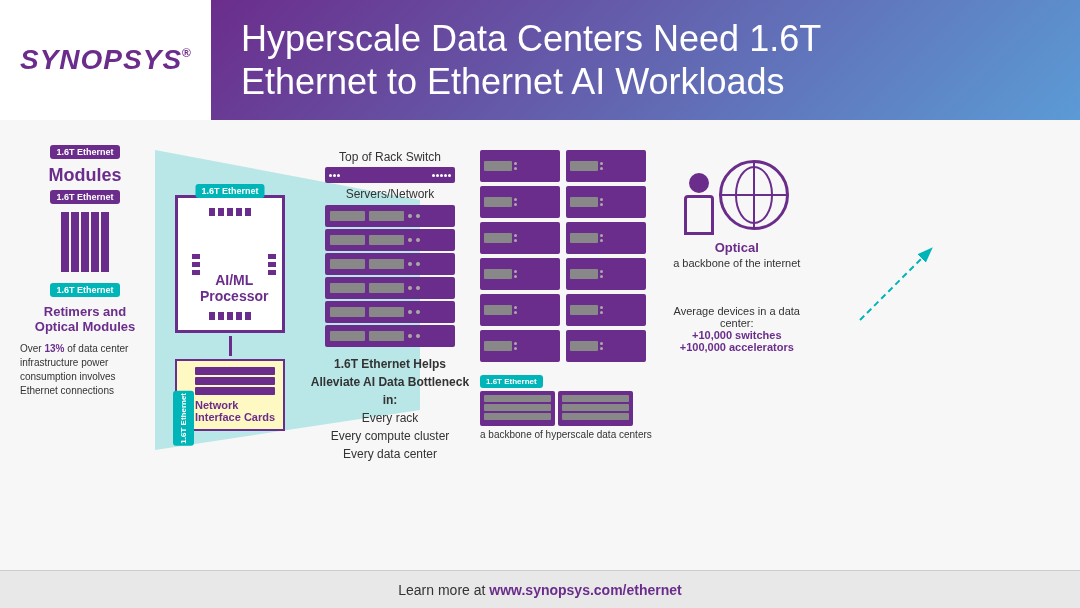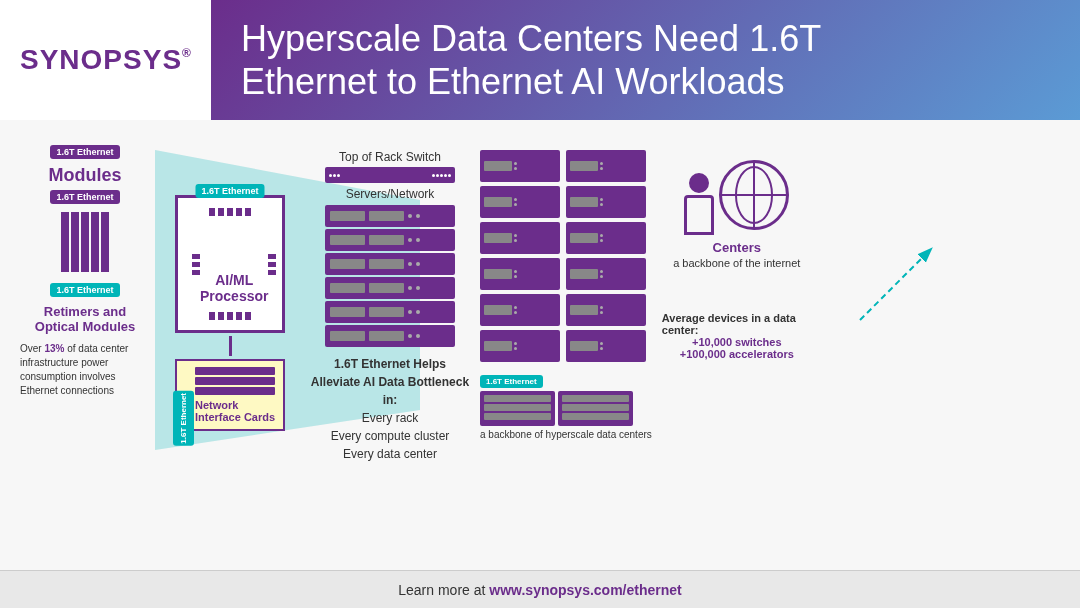"SYNOPSYS" .synopsys-text { font-style: none -> italic }
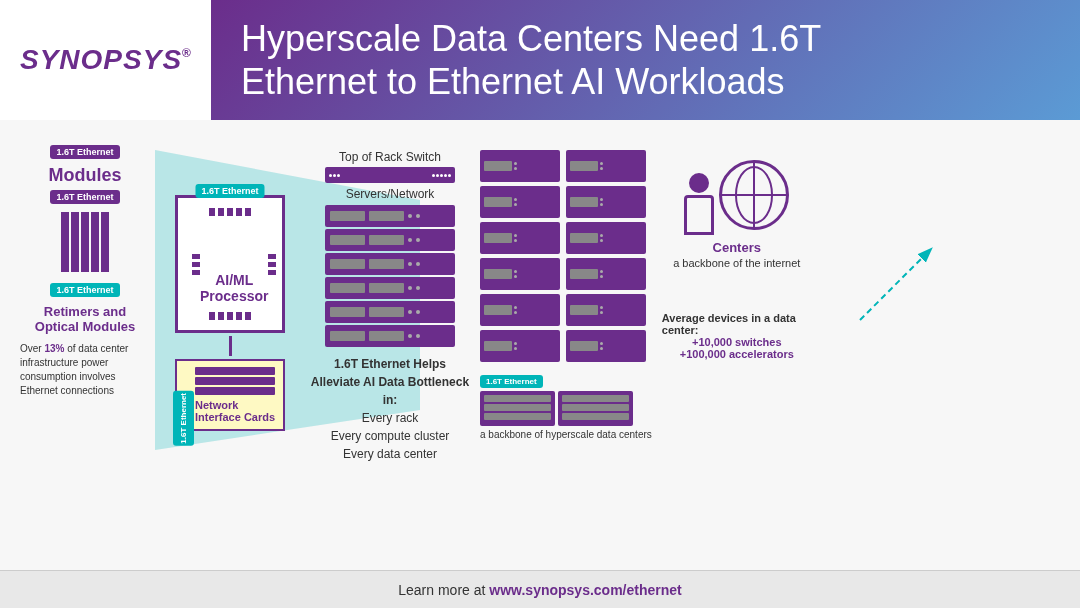"Centers" div.ethernet-label { text: Centers -> Optical }
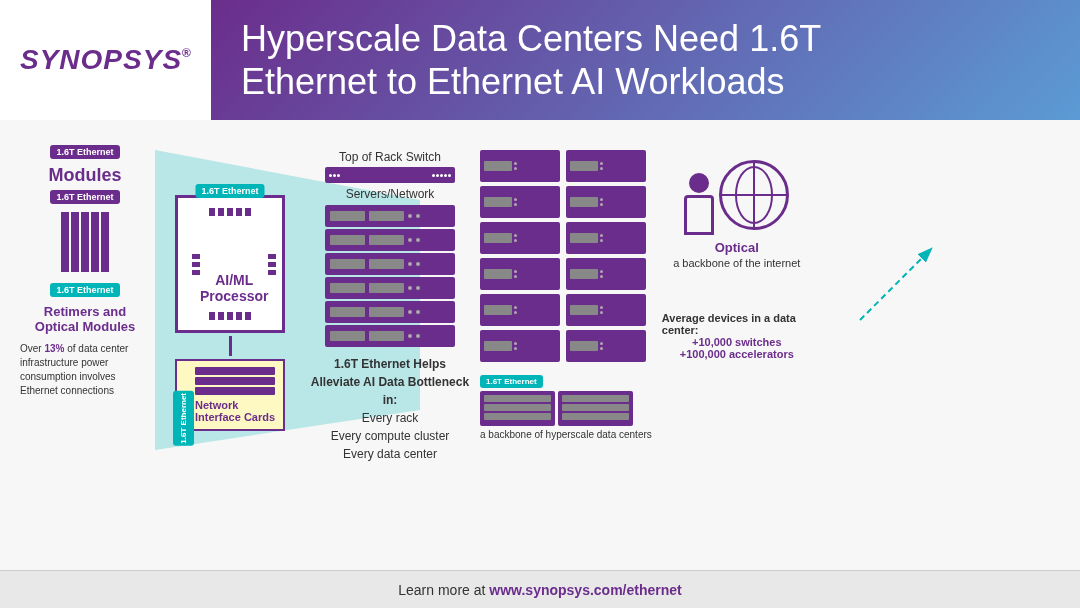"Average devices in a data" .avg-label { font-weight: bold -> normal; margin-top: 13px -> 6px; text-align: none -> center }
